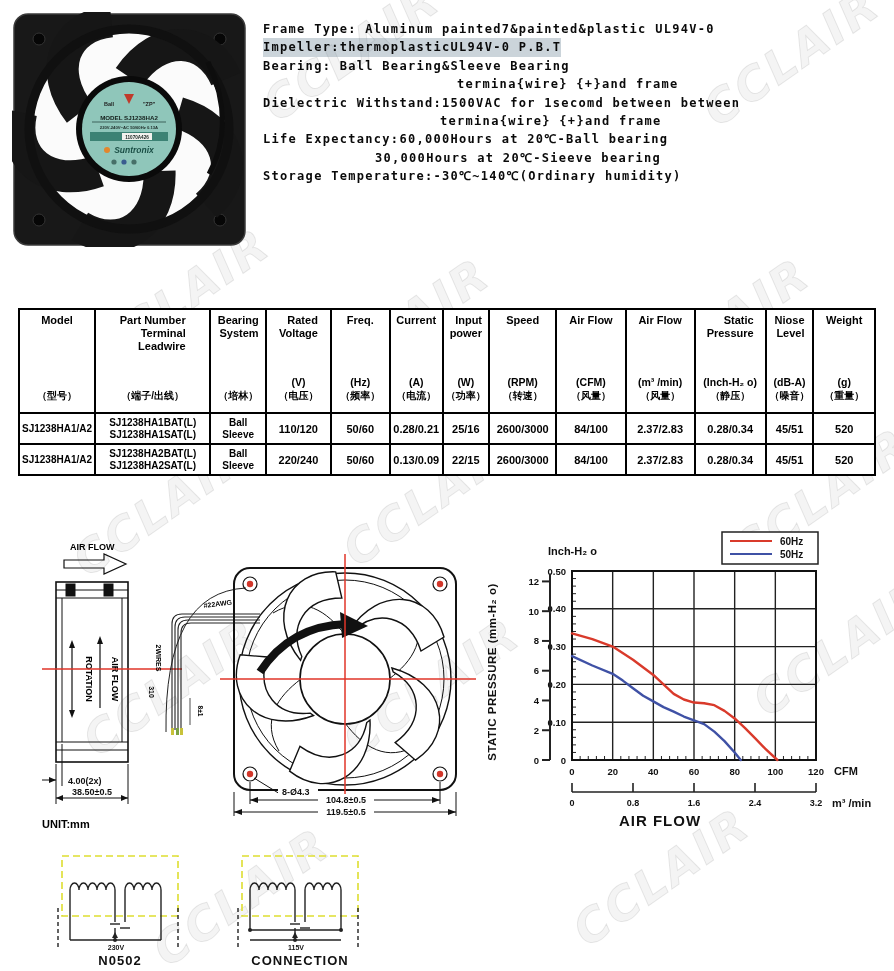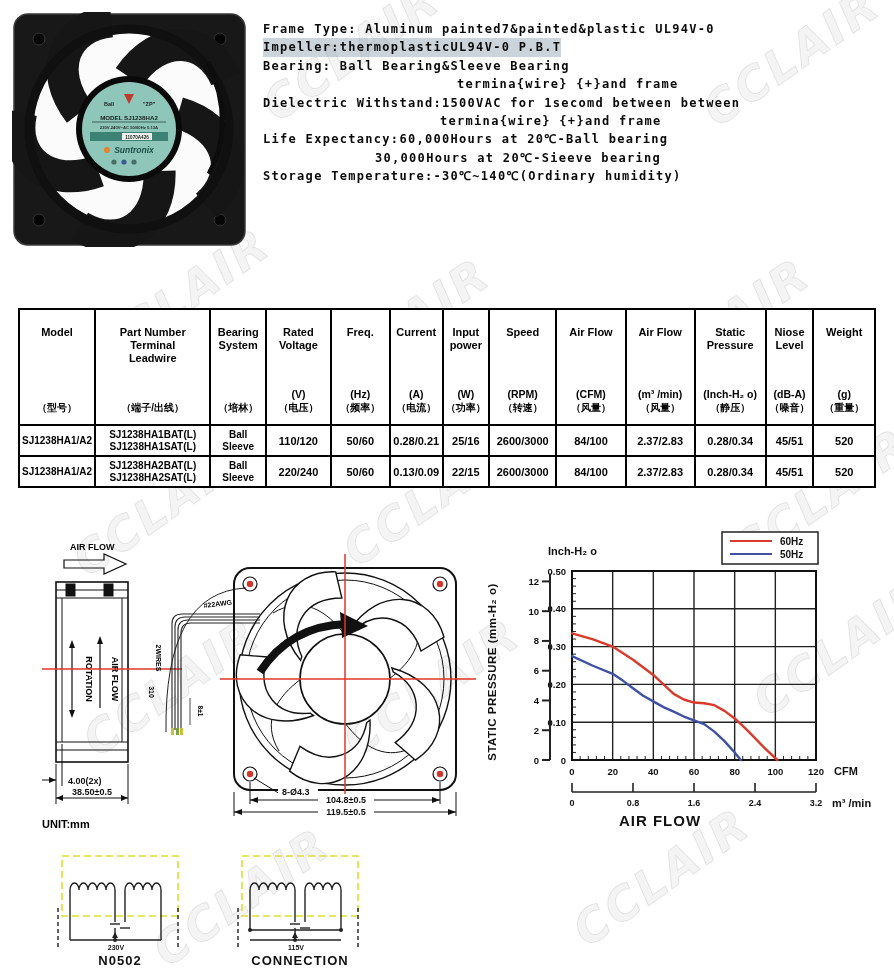"Model" .spec-table th { padding: 16px 2px 4px 2px -> 4px 2px 4px 2px; text-align: none -> right }
